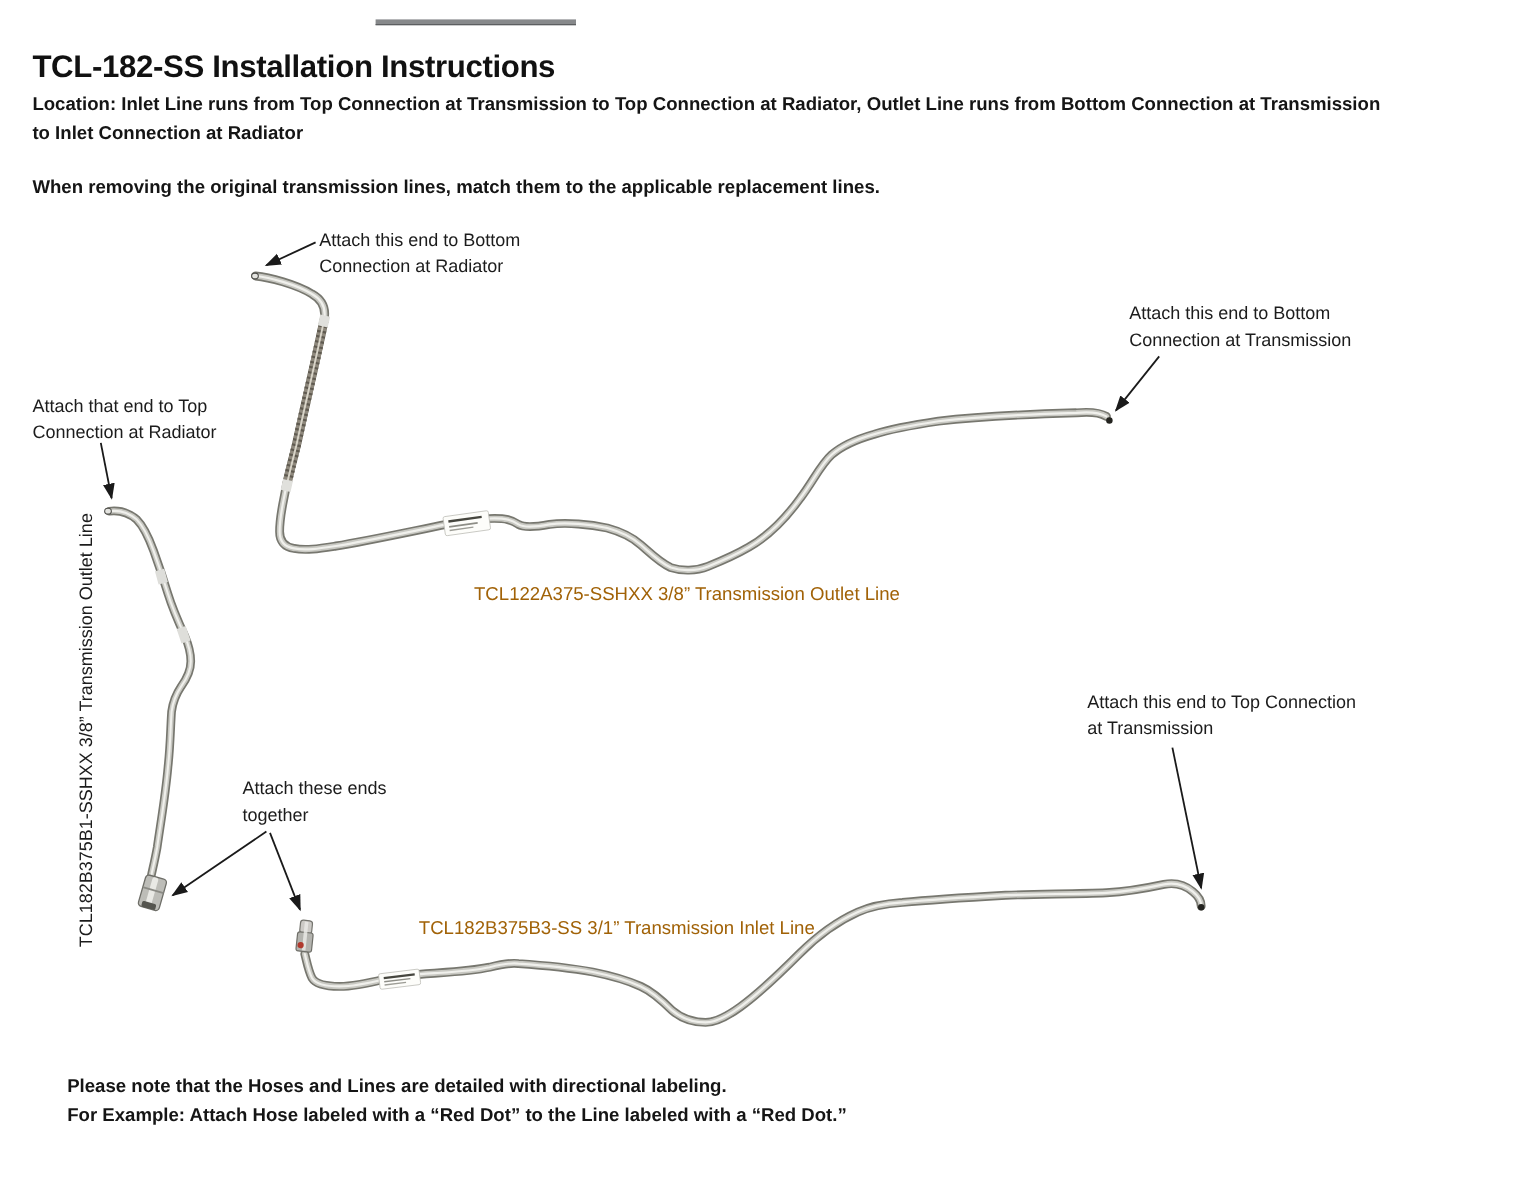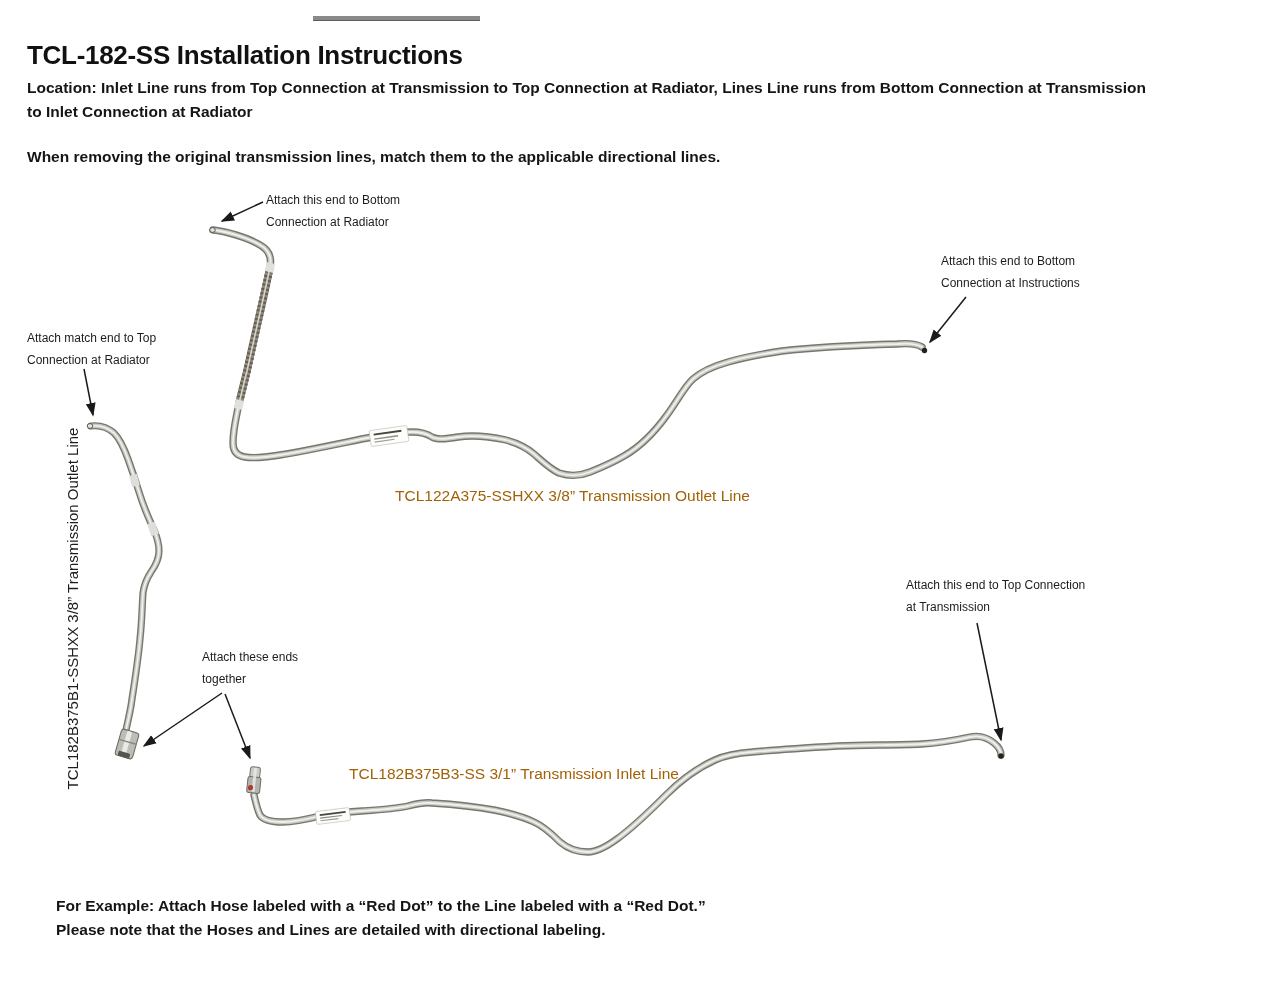"Location: Inlet Line runs from" div { text: Lines -> Outlet }
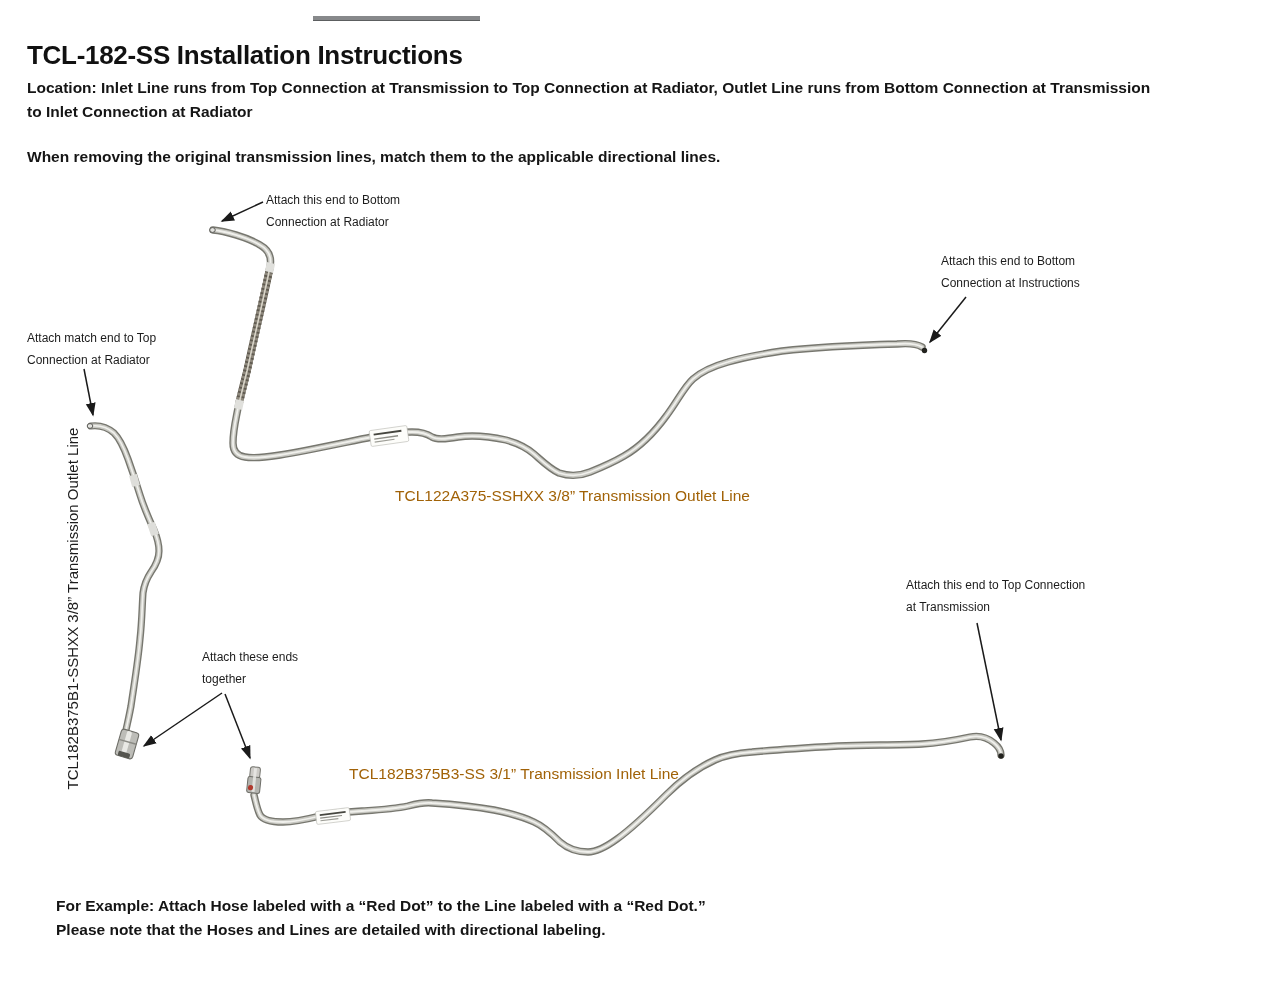"When removing the original transmission" div.intro { text: directional -> replacement }
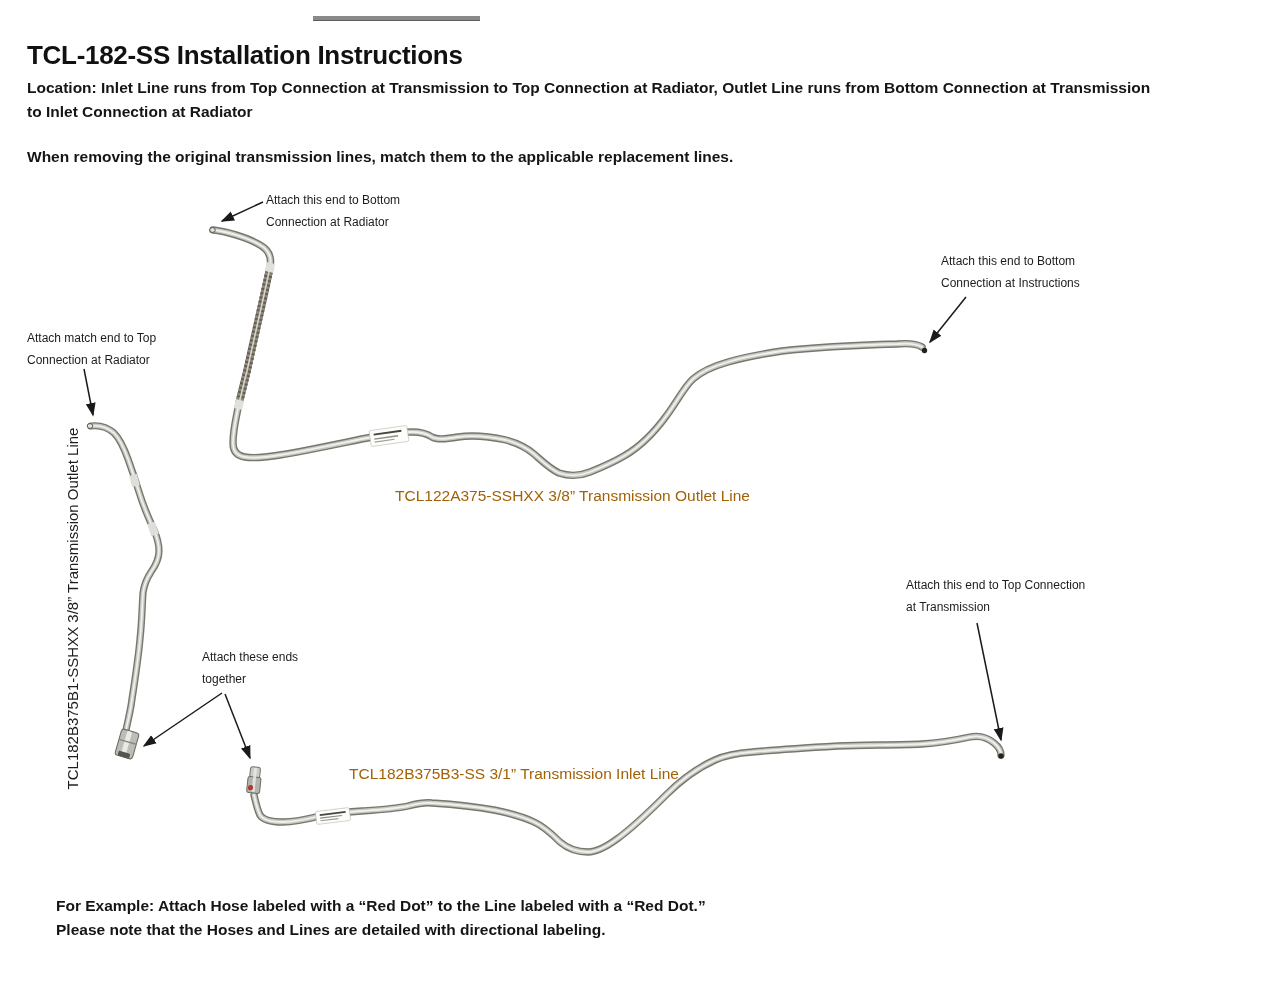"Attach this end to Bottom" .ann { font-size: 12px -> 15px }
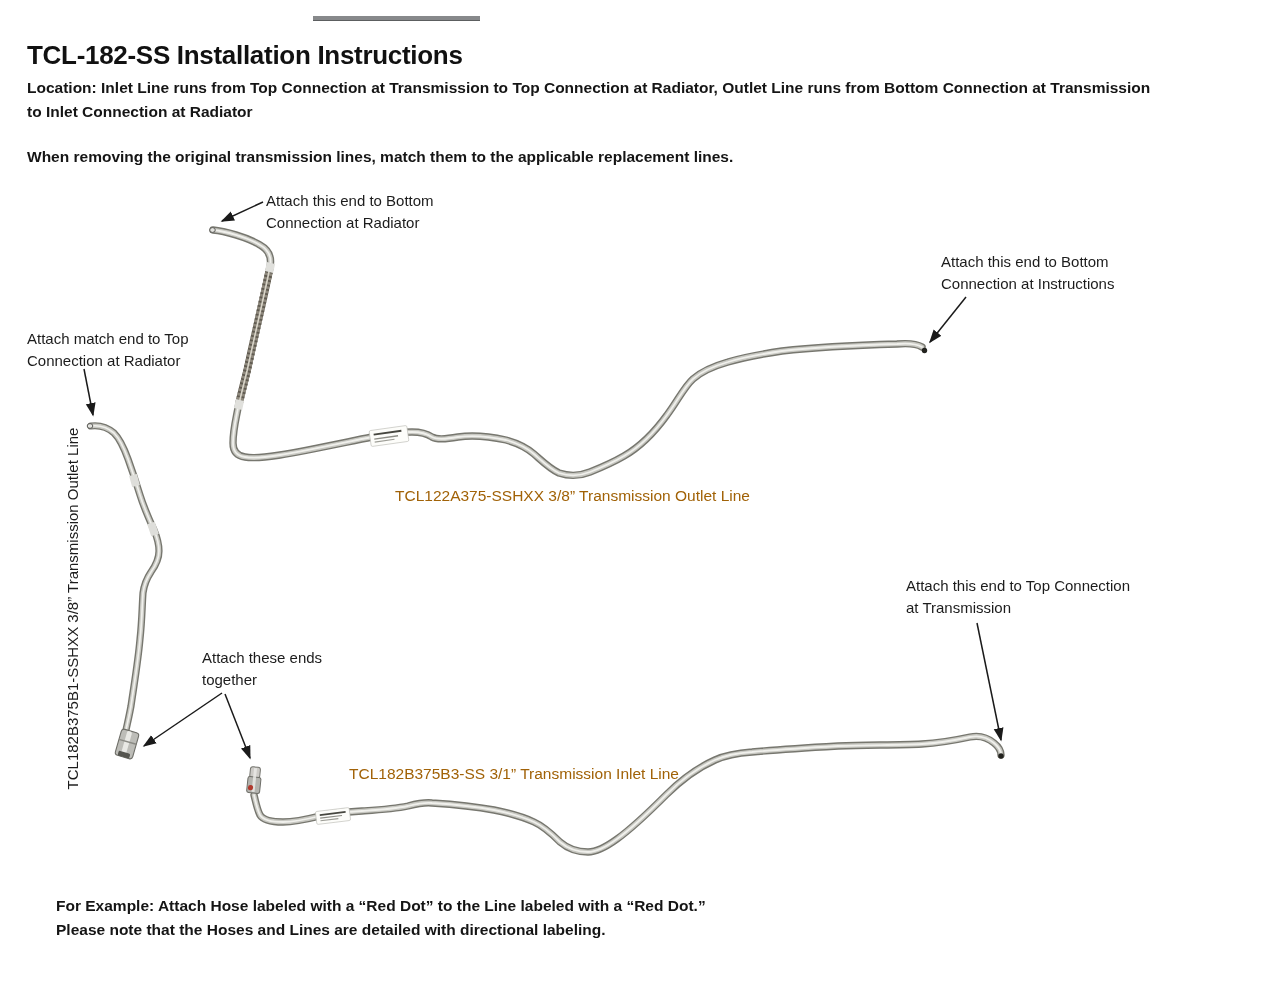"Connection at Instructions" div { text: Instructions -> Transmission }
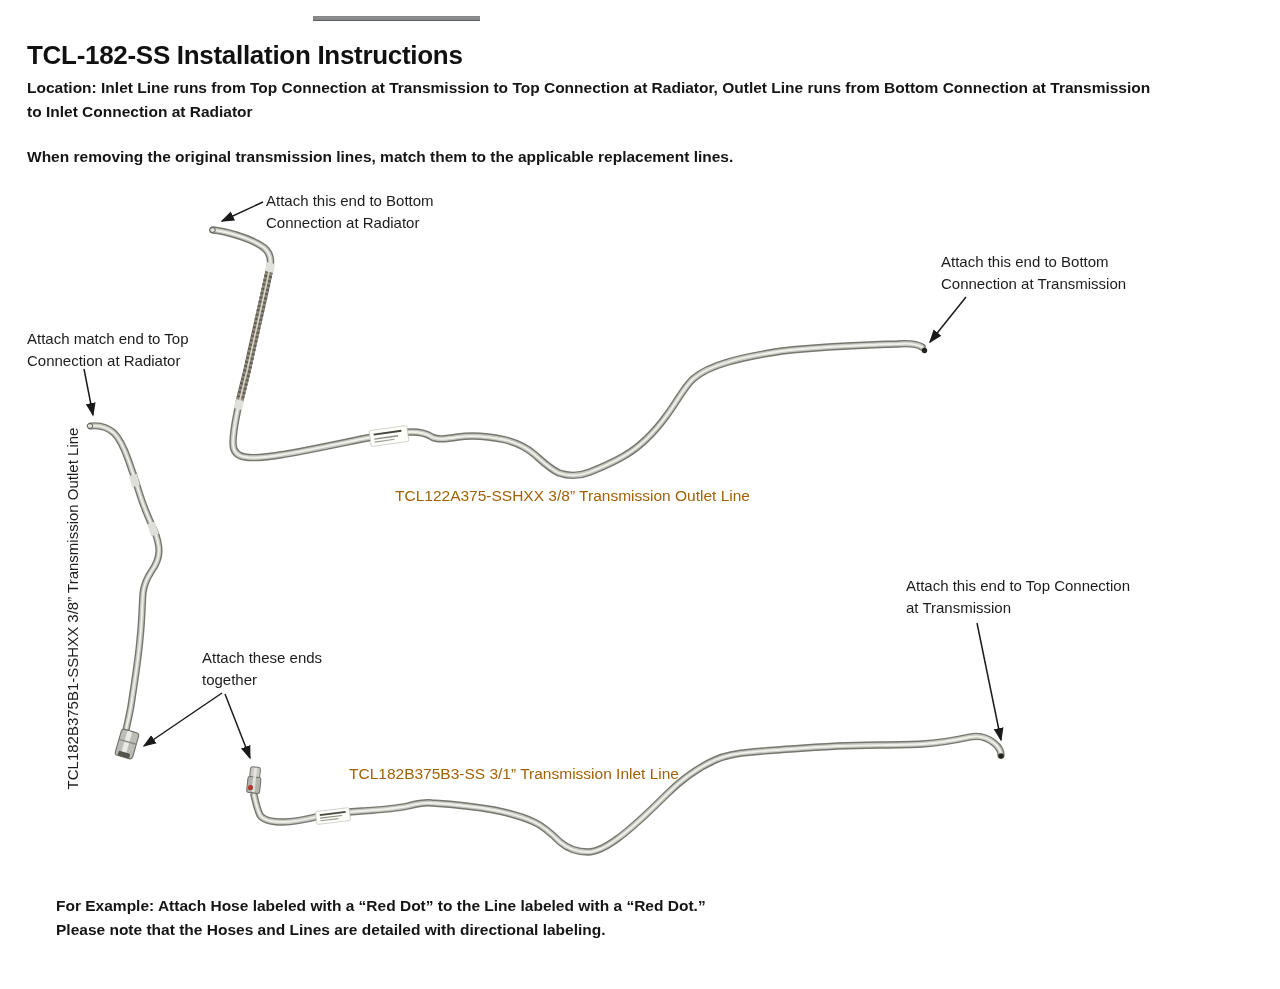"Attach match end to Top" div { text: match -> that }
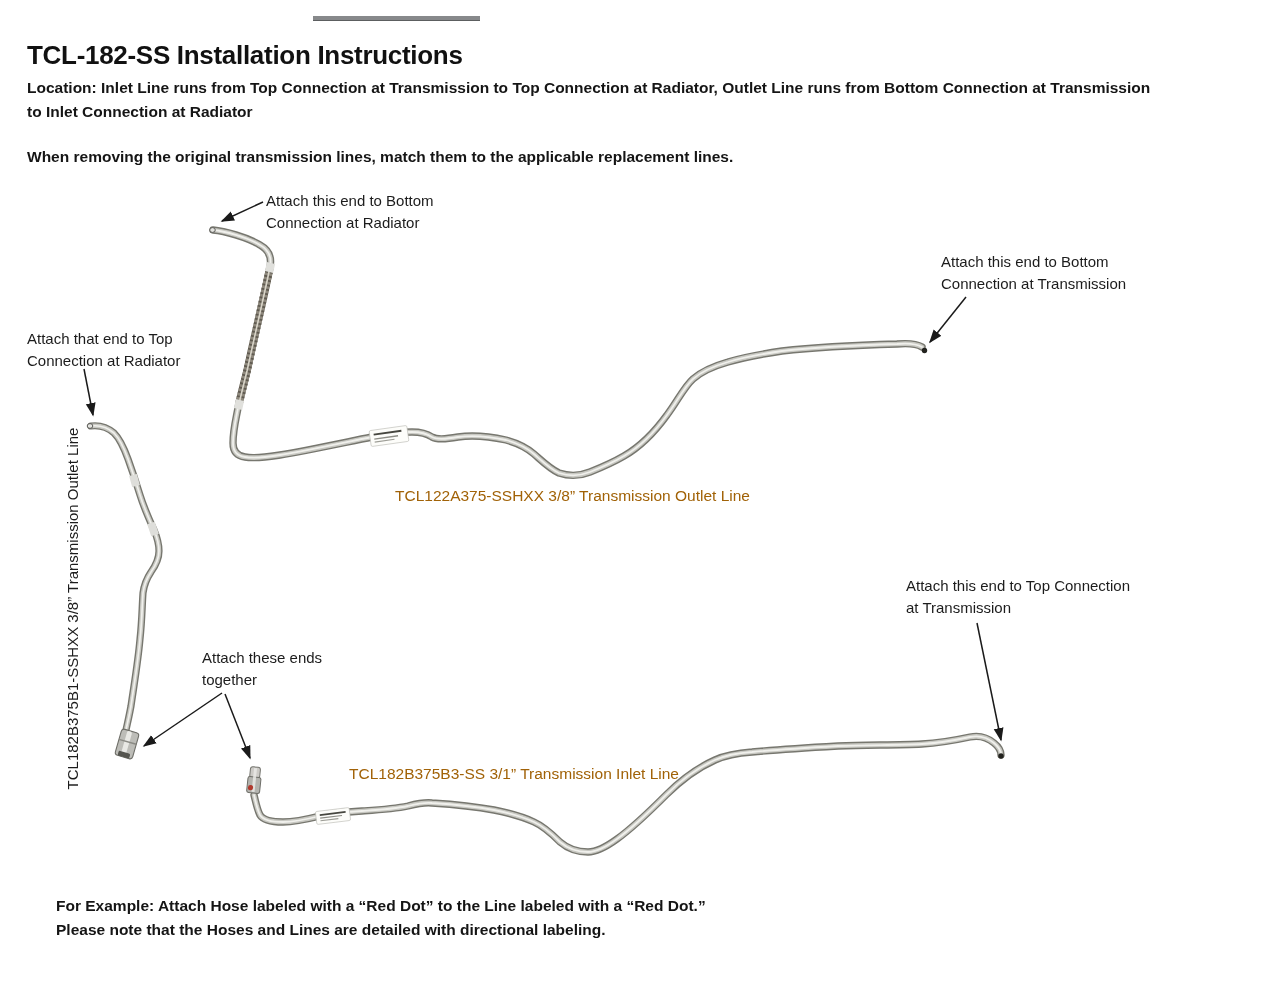"For Example: Attach Hose labeled" div { order: before "Please note that the Hoses" -> after "Please note that the Hoses" }
